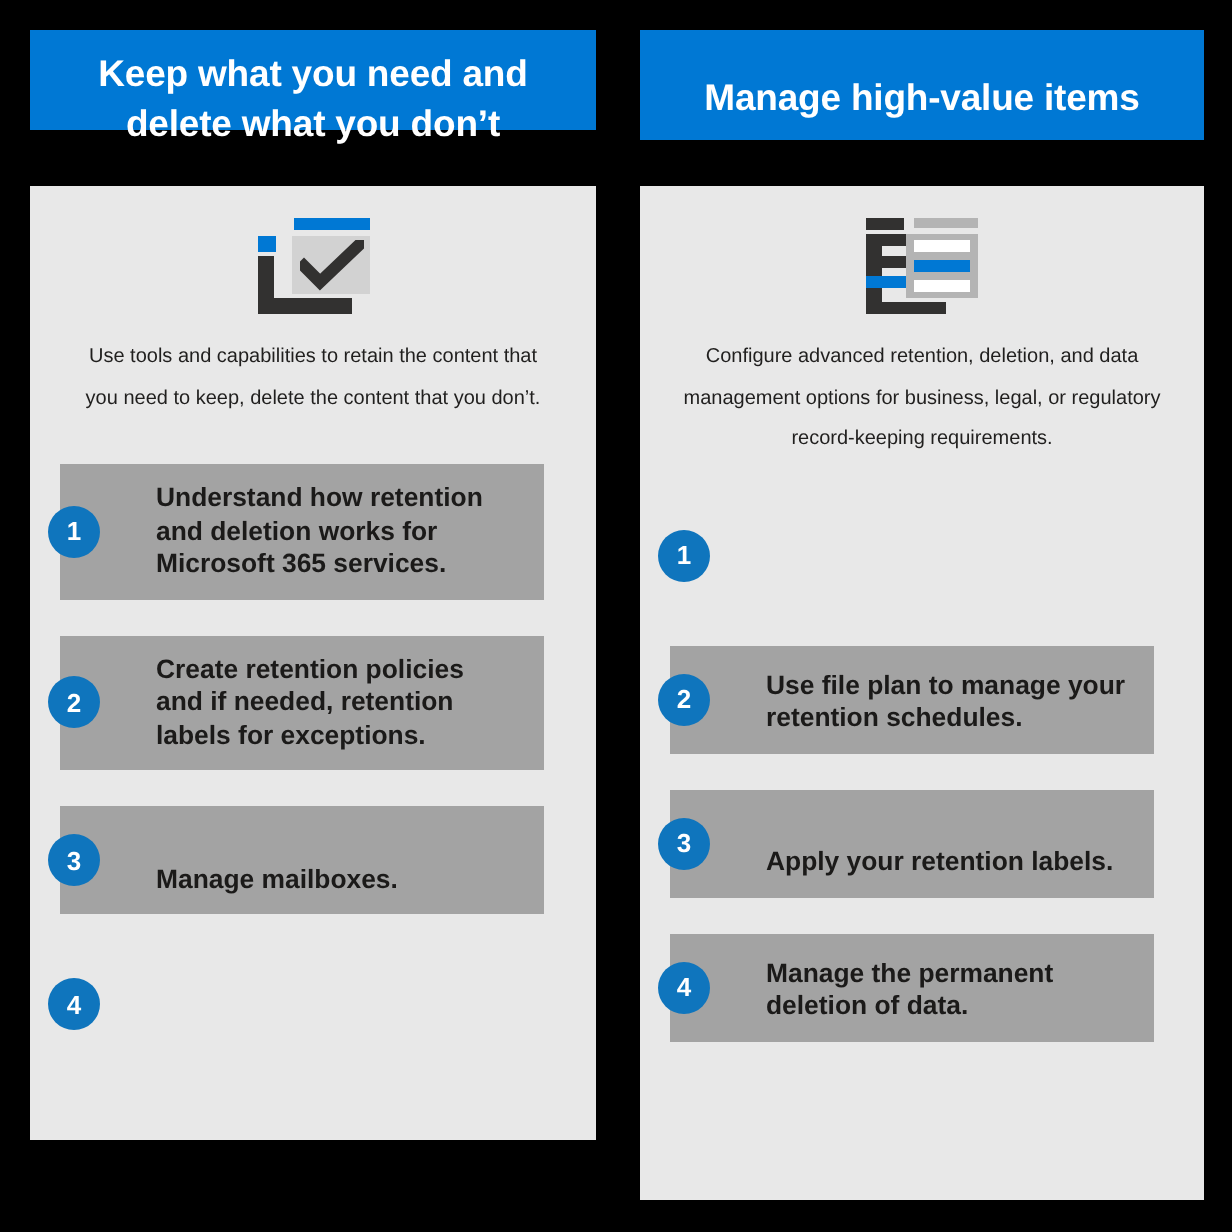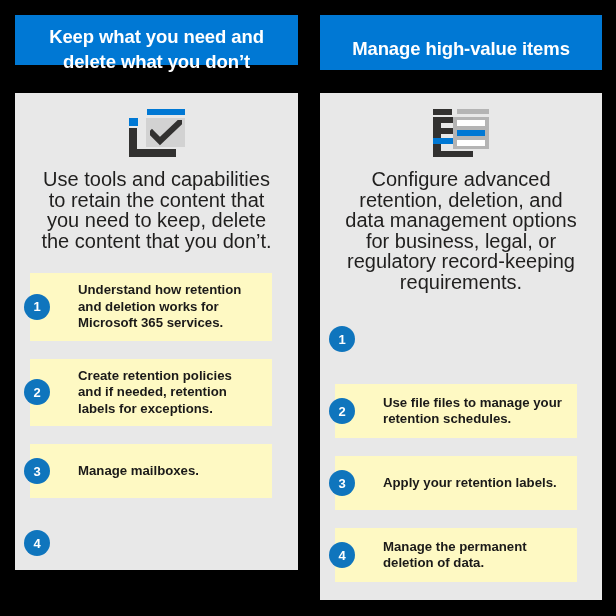"Use tools and capabilities to" .intro { font-size: 20px -> 10px }
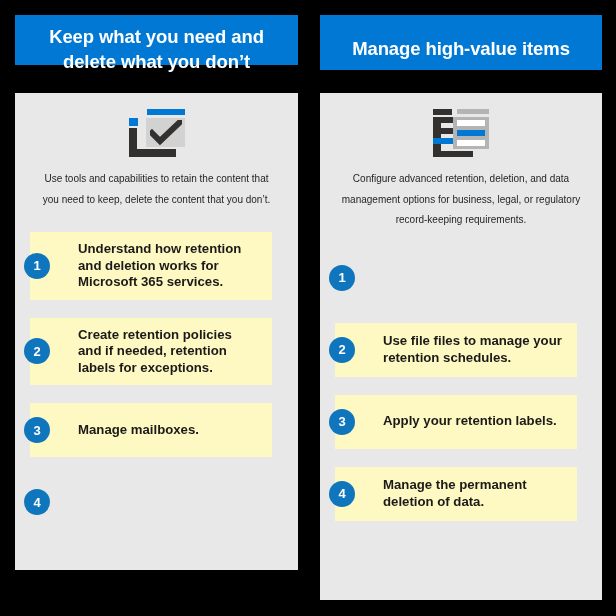"Understand how retention and deletion" .step-card { align-items: center -> flex-end; background: #fef9c3 -> #a3a3a3 }
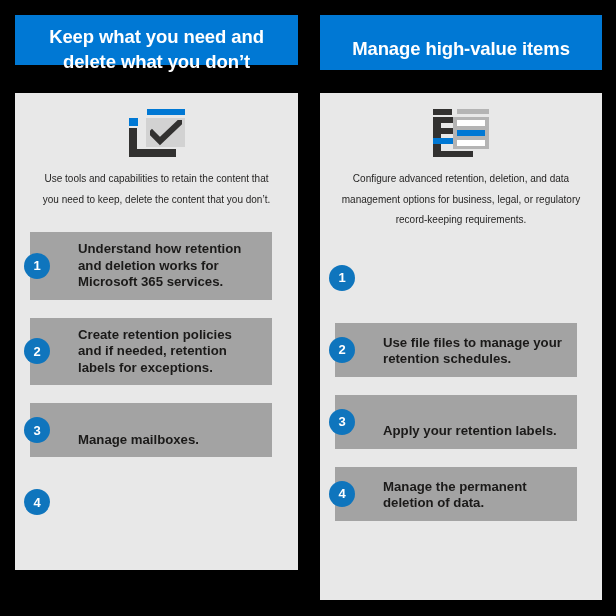"Use file files to manage" span.step-text { text: files -> plan }
